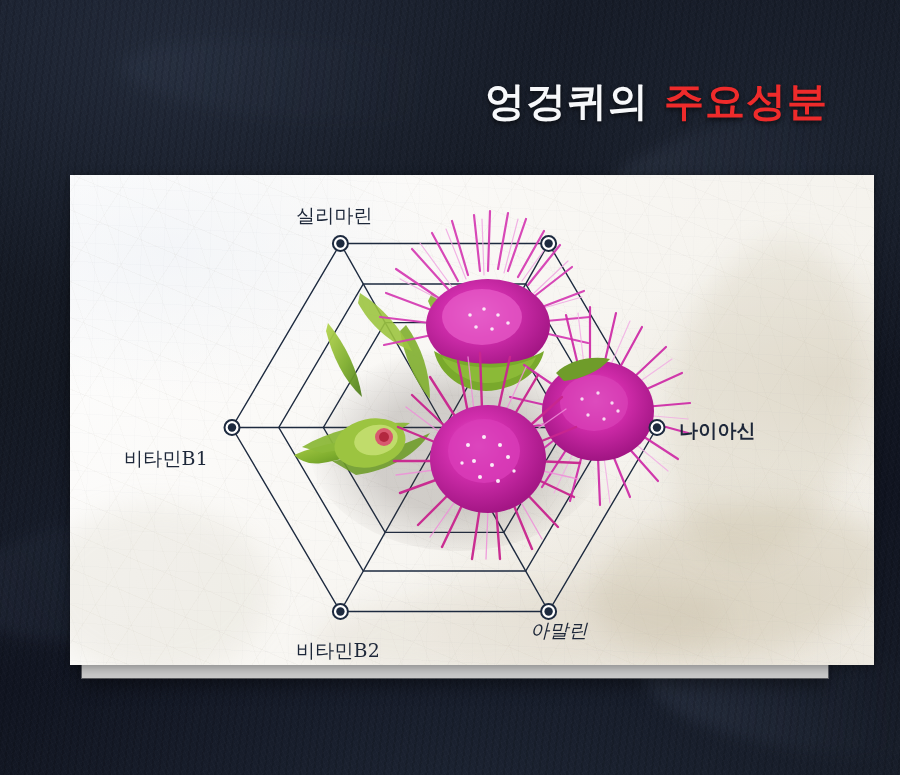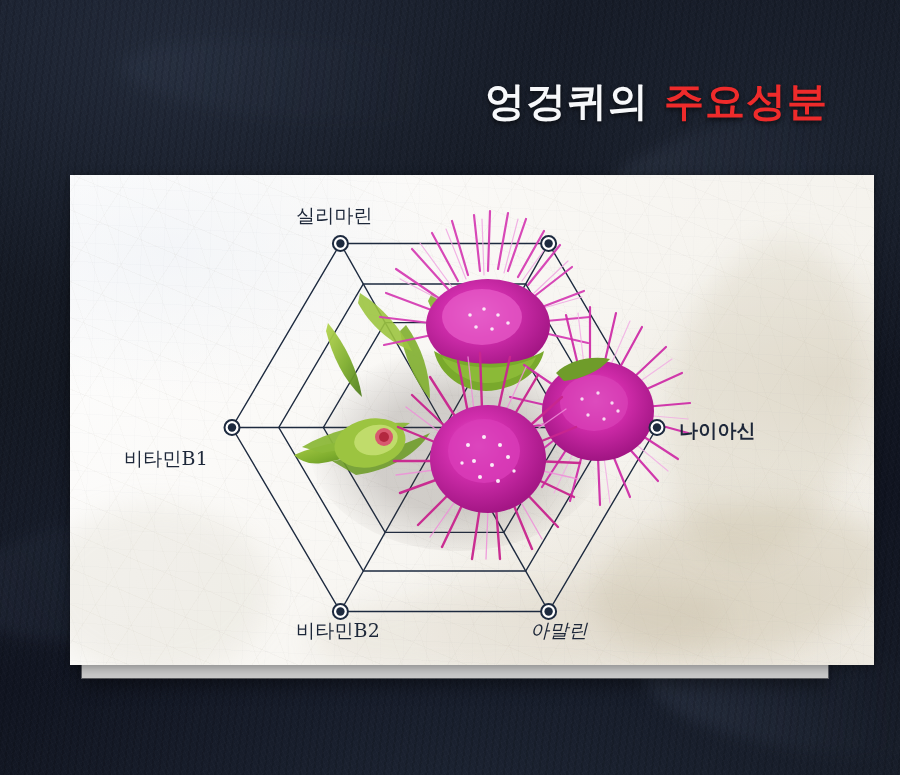"비타민B2" div.axis-label { top: 443px -> 463px }
